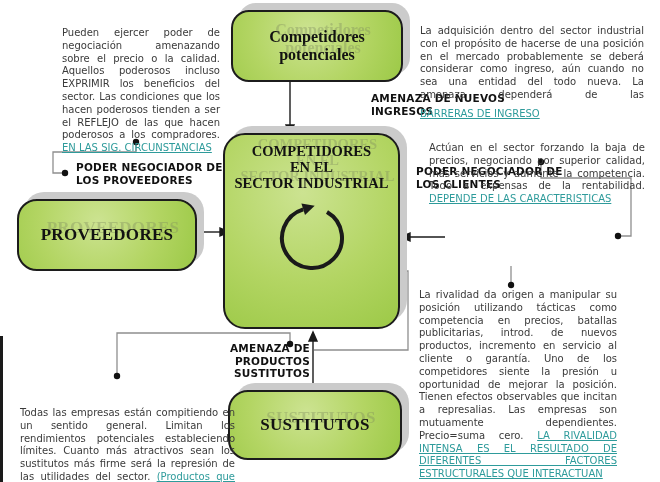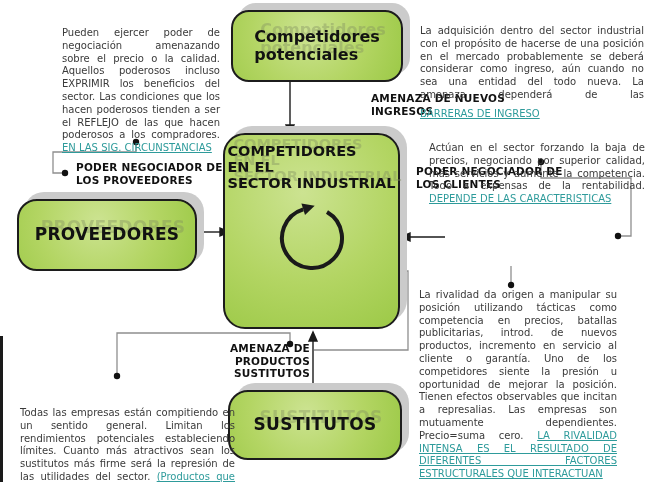"Competidores" .gbox { font-family: none -> Liberation Serif, serif; text-align: none -> center }
